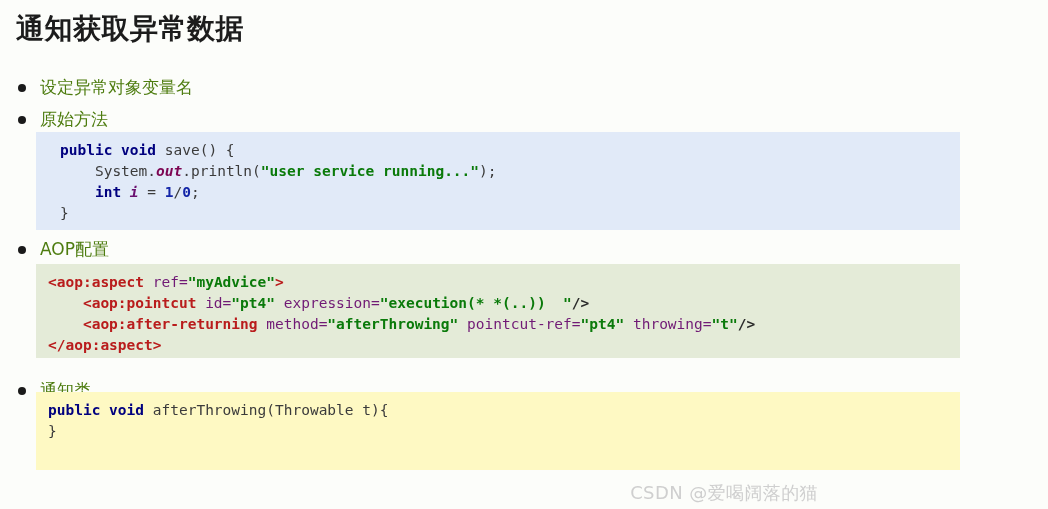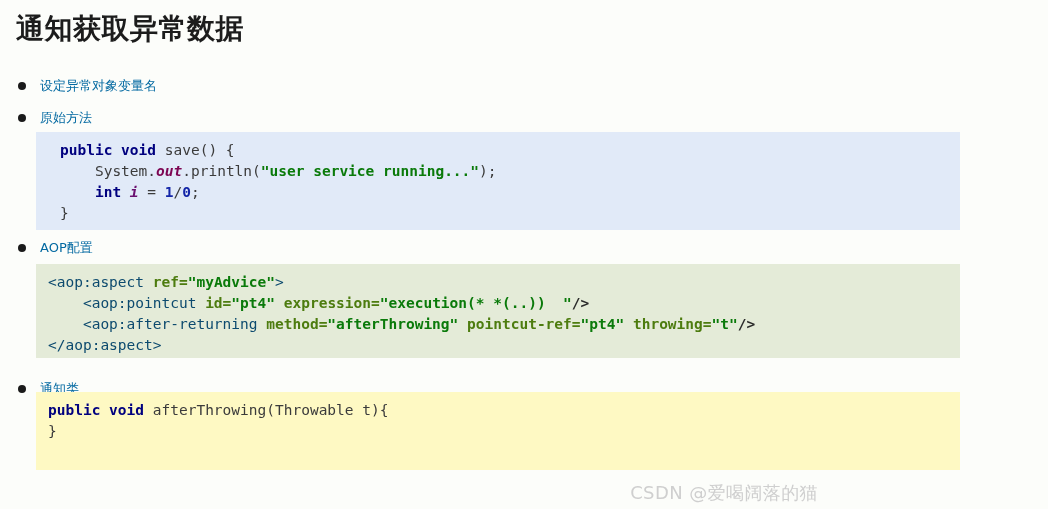"设定异常对象变量名" .bullet-text { color: #0369a1 -> #4d7c0f; font-size: 13px -> 17px }
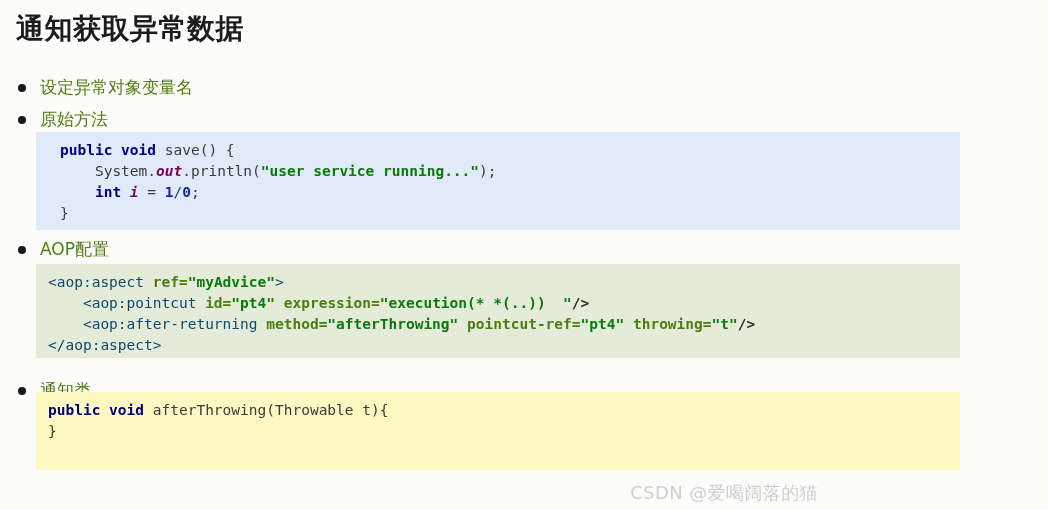"<aop:aspect" .xtag { color: #0c4a6e -> #b91c1c; font-weight: normal -> bold }
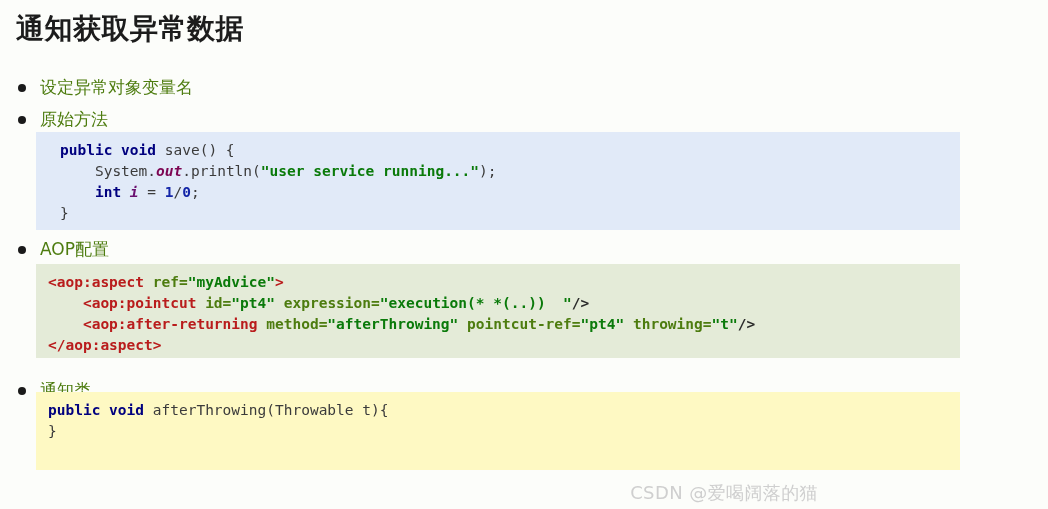"ref=" .xattr { color: #4d7c0f -> #701a75; font-weight: bold -> normal }
